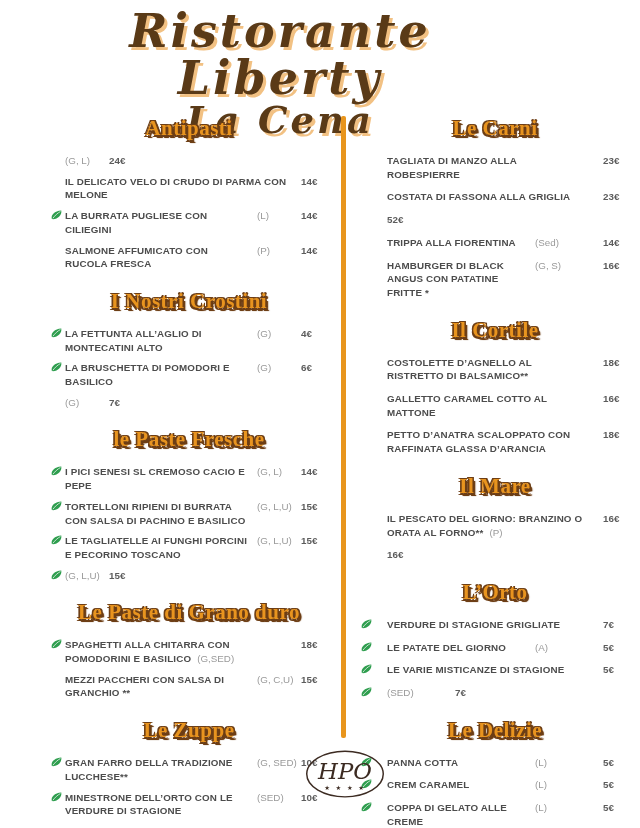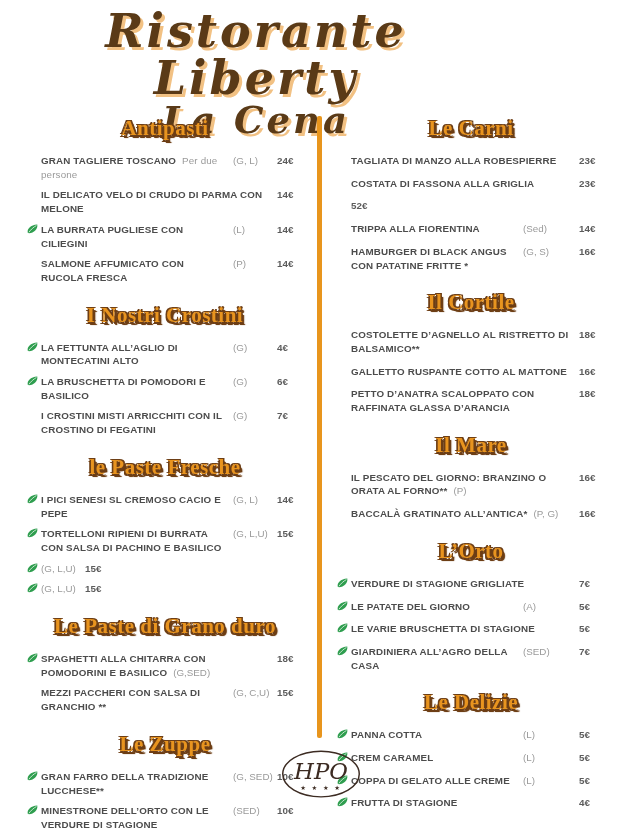"Ristorante Liberty" .page { margin-left: none -> 24px }
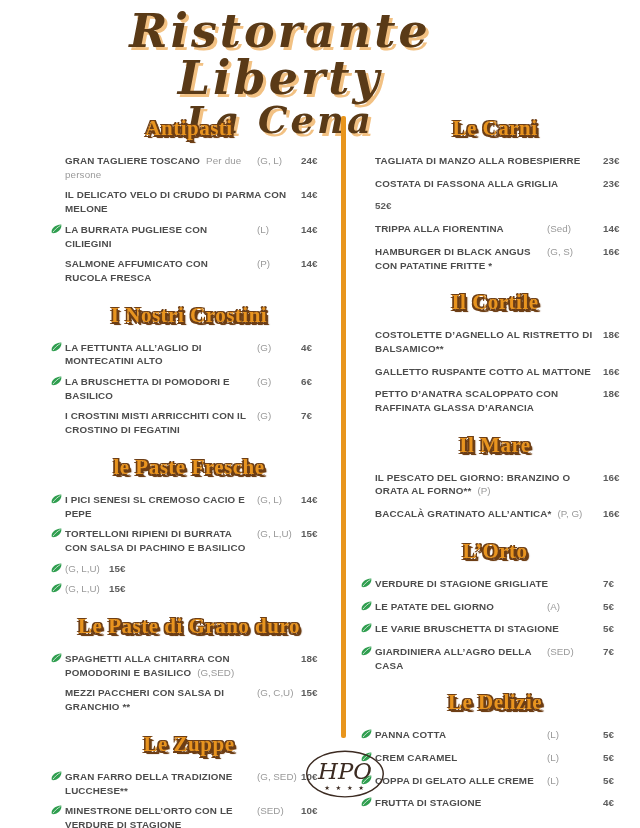"GRAN TAGLIERE TOSCANO Per due" span.iname { html: <span>GRAN TAGLIERE TOSCANO<span>Per due persone</span></span> -> none }
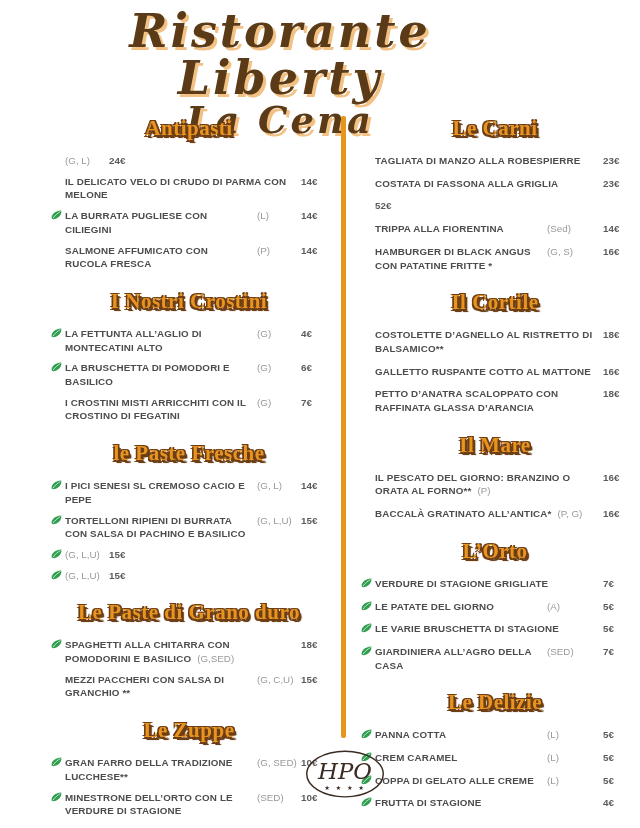"TAGLIATA DI MANZO ALLA ROBESPIERRE" .col-right .item { gap: none -> 12px }
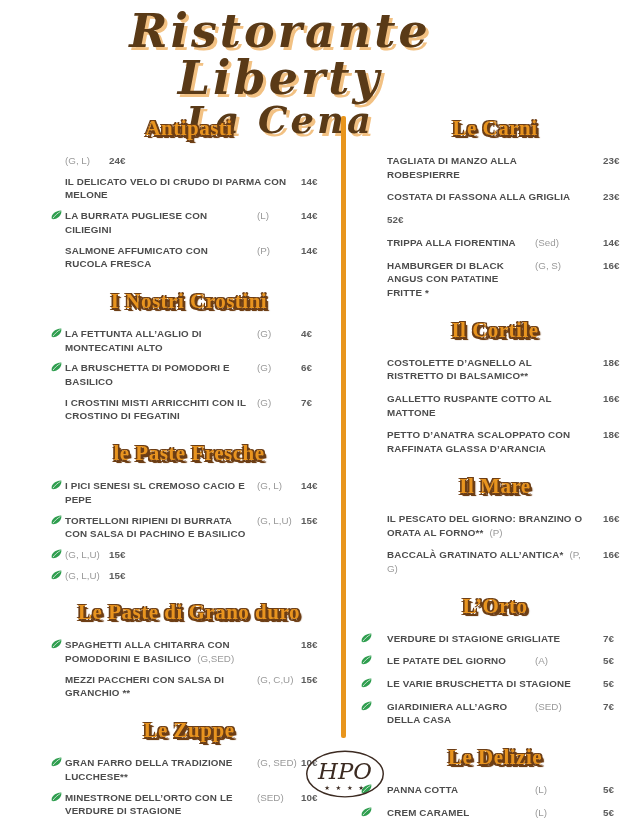"I CROSTINI MISTI ARRICCHITI CON" span.iname { html: <span>I CROSTINI MISTI ARRICCHITI CON IL CROSTINO DI FEGATINI</span> -> none }
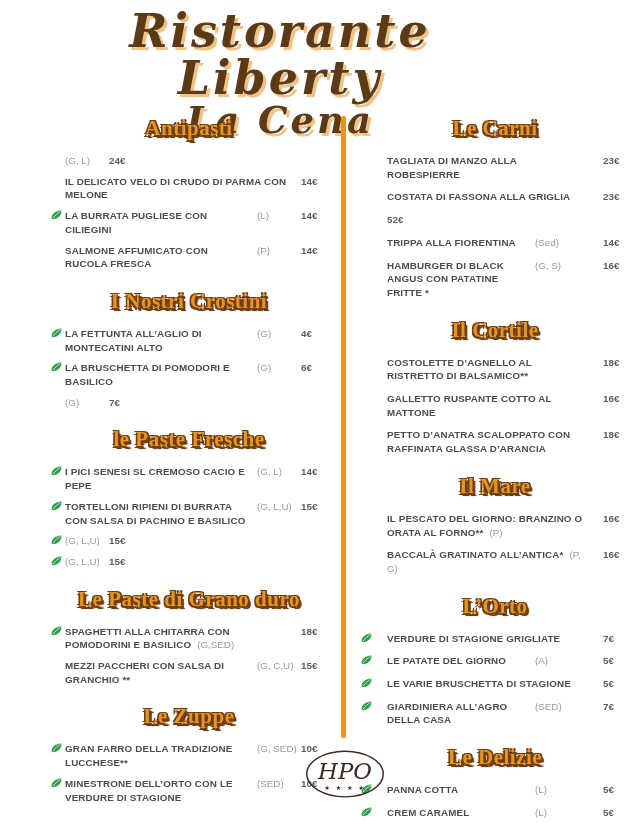"GALLETTO RUSPANTE COTTO AL MATTONE" span.iname { text: RUSPANTE -> CARAMEL }
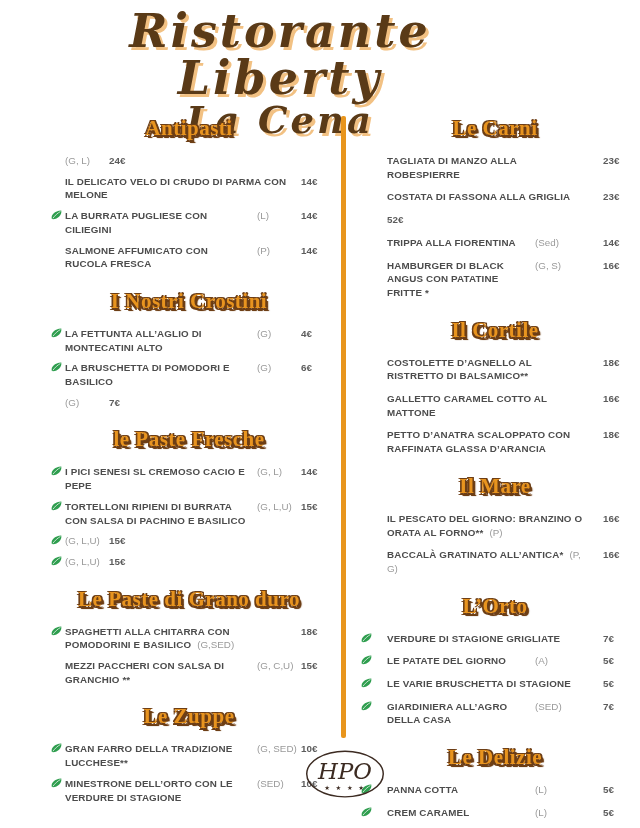"LE TAGLIATELLE AI FUNGHI PORCINI" span.iname { html: none -> <span>LE TAGLIATELLE AI FUNGHI PORCINI E PECORINO TOSCANO</span> }
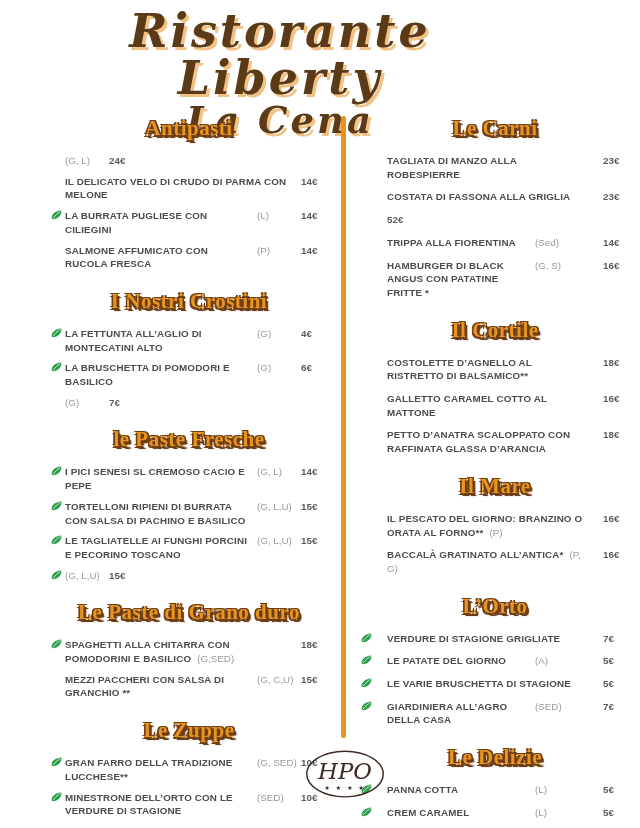"BACCALÀ GRATINATO ALL’ANTICA* (P, G)" span.iname { html: <span>BACCALÀ GRATINATO ALL’ANTICA*<span>(P, G)</span></span> -> none }
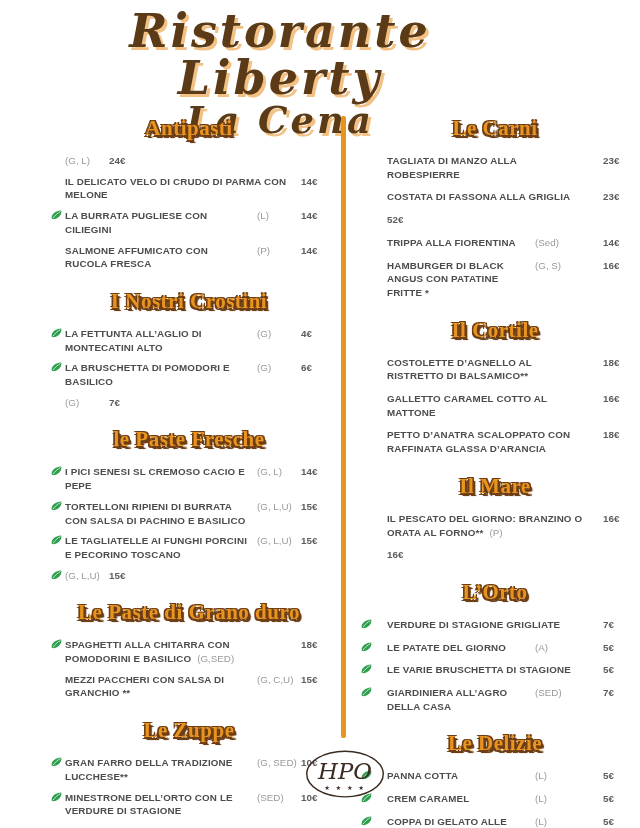"LE VARIE BRUSCHETTA DI STAGIONE" span.iname { text: BRUSCHETTA -> MISTICANZE }
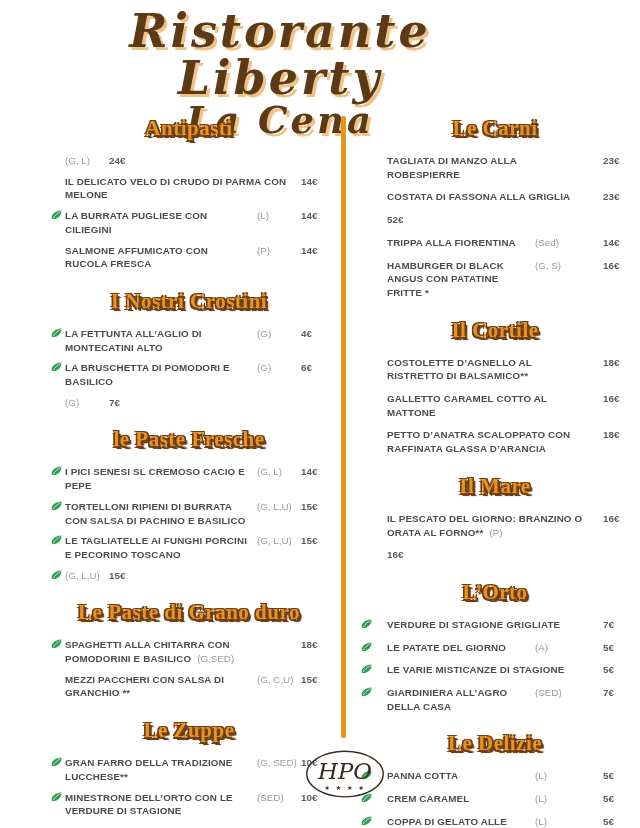"GIARDINIERA ALL’AGRO DELLA CASA" span.iname { html: <span>GIARDINIERA ALL’AGRO DELLA CASA</span> -> none }
